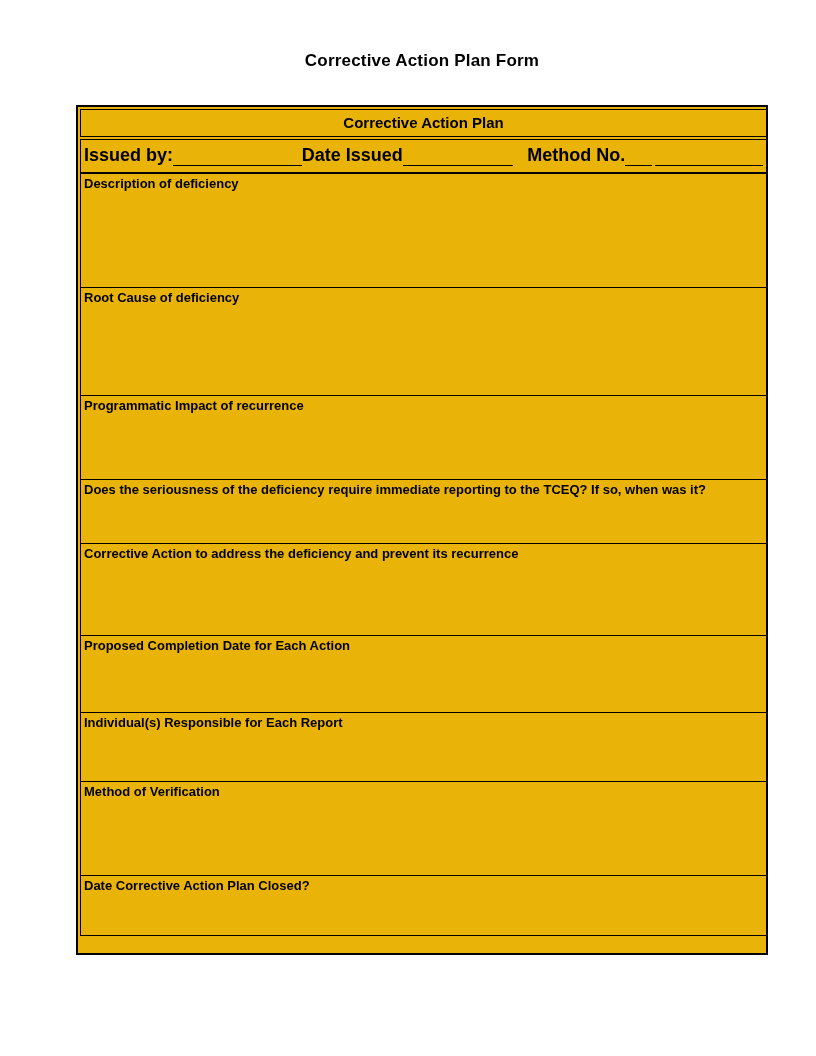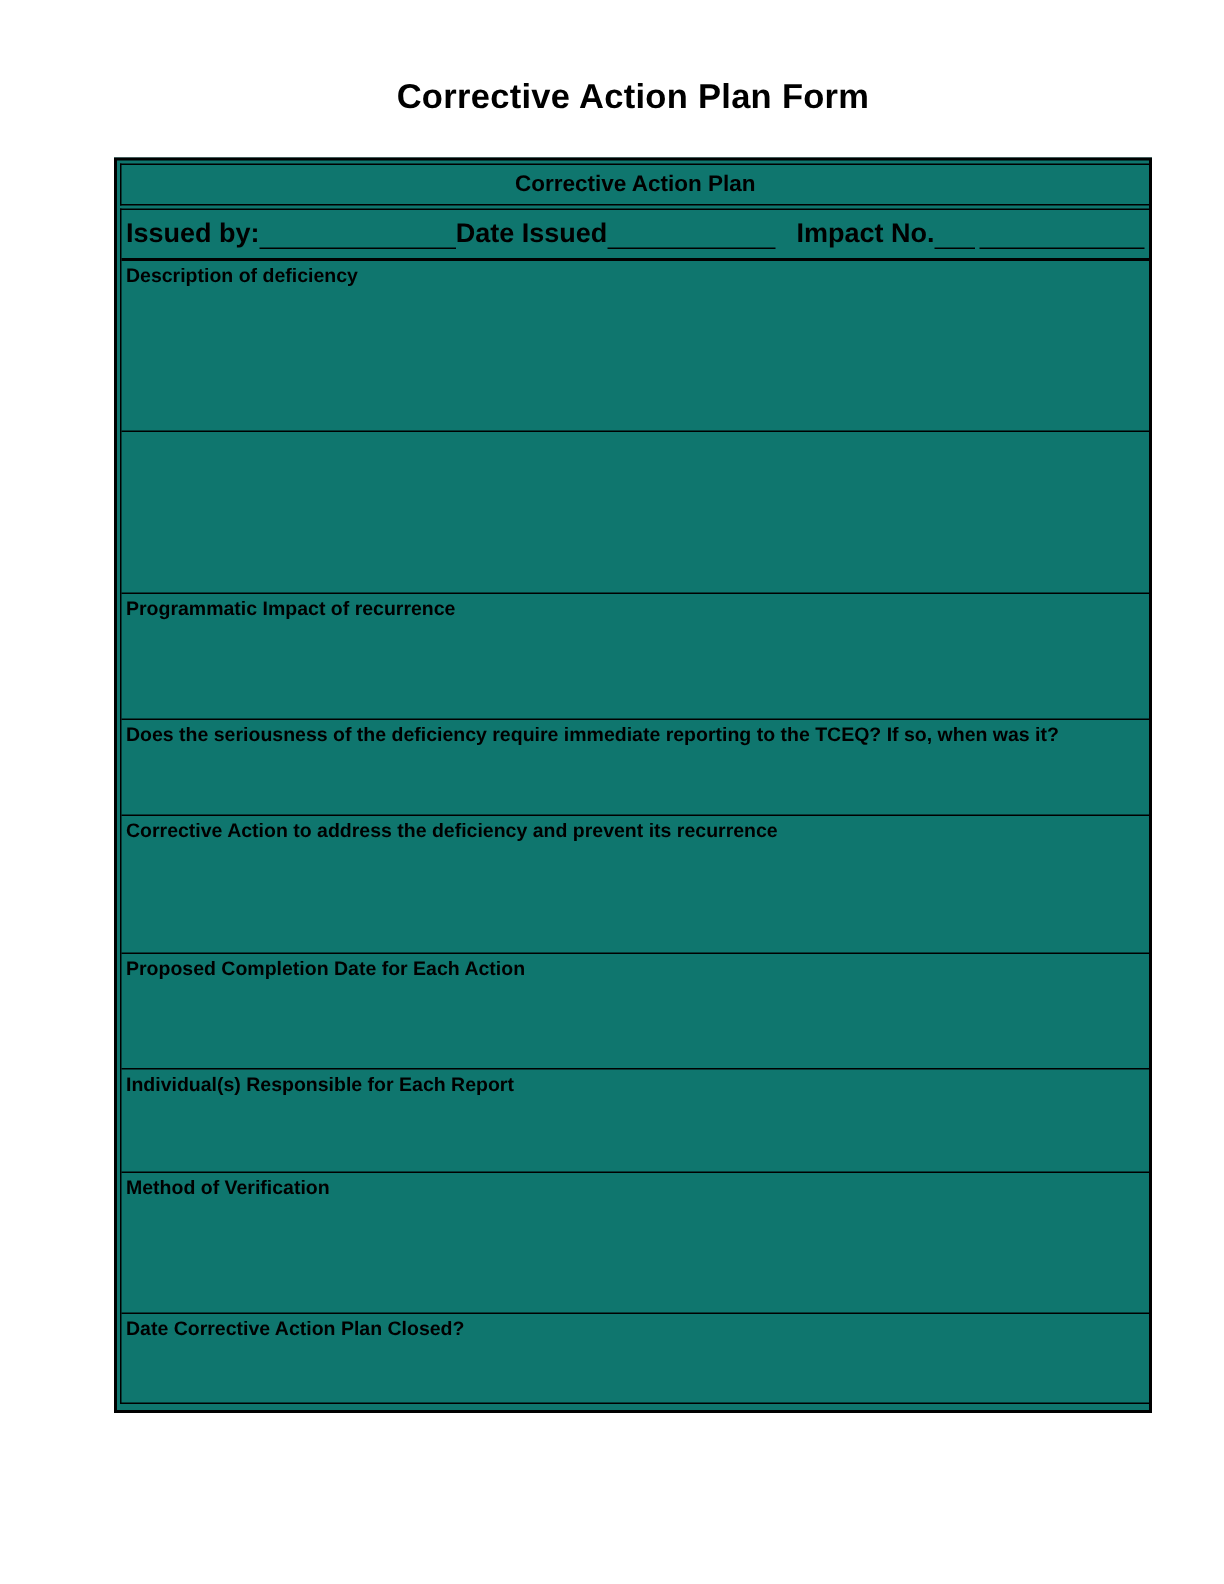"Corrective Action Plan Form" .doc-title { font-size: 23px -> 17px }
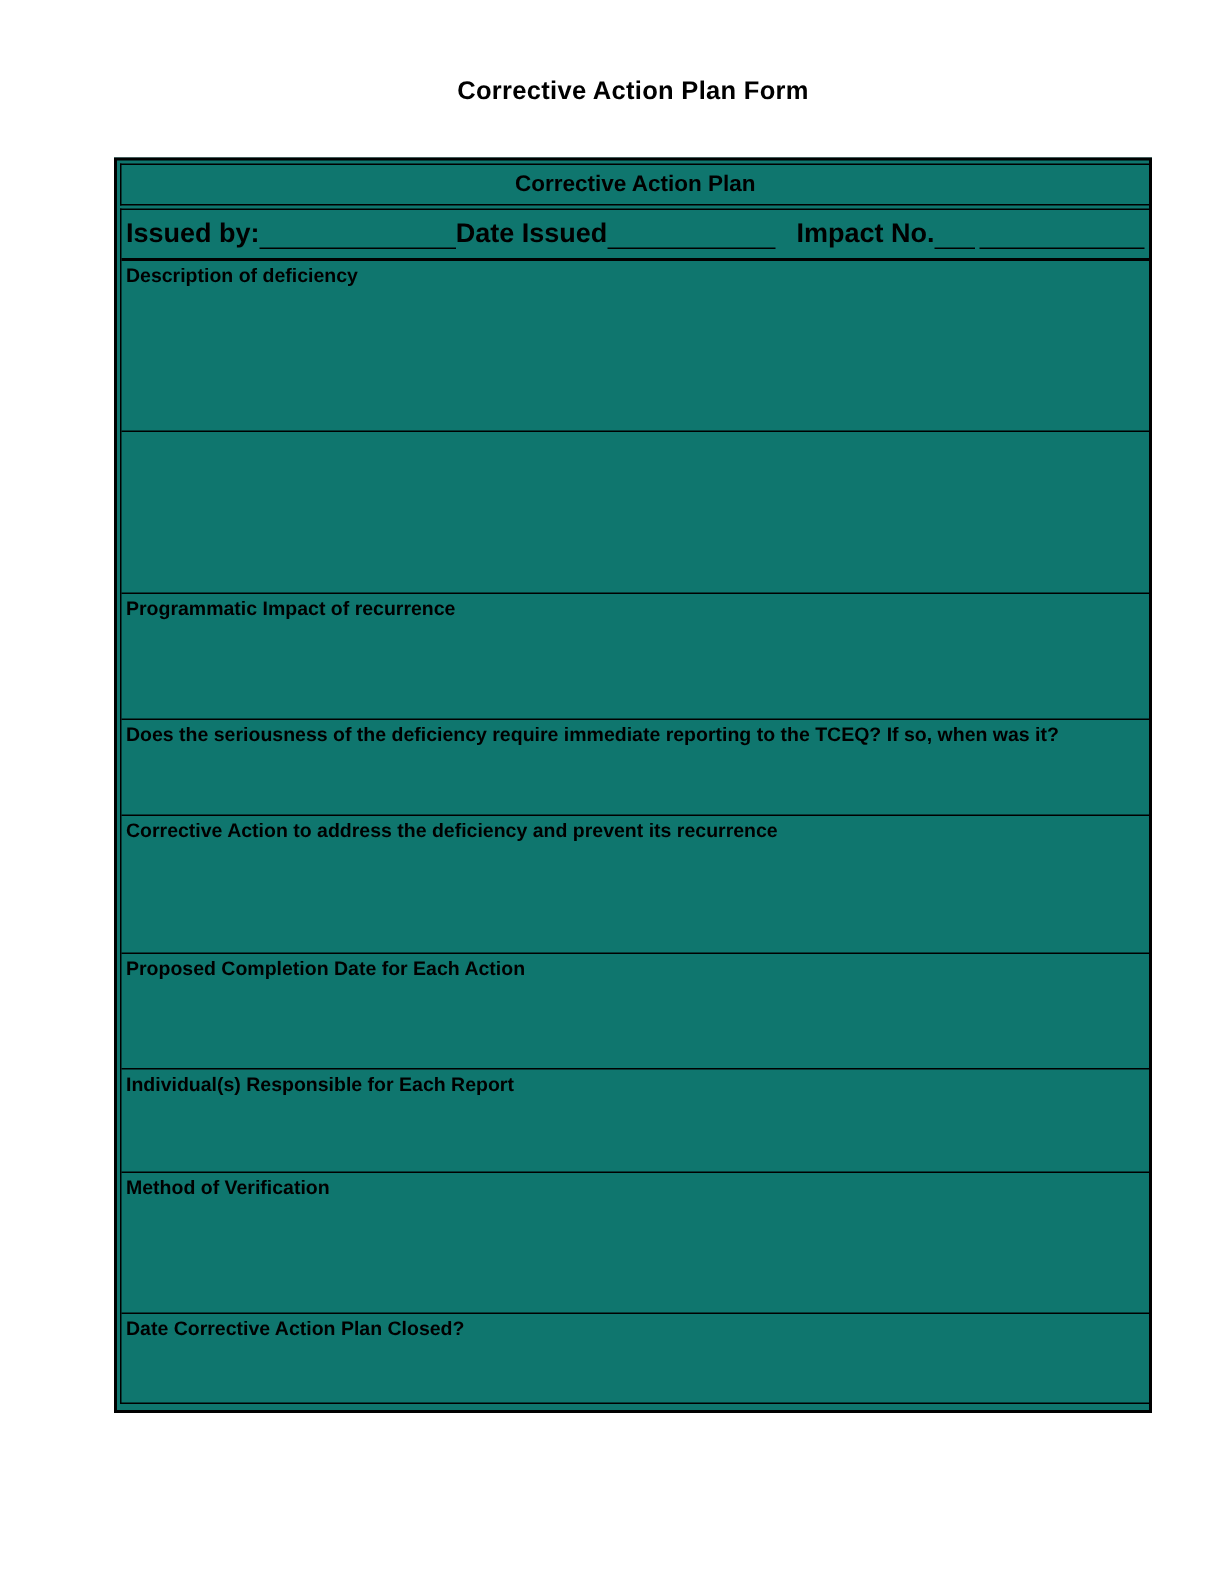"Corrective Action Plan" .form-wrapper { background: #0f766e -> #eab308; padding: 2px 0 4px 2px -> 2px 0 17px 2px }
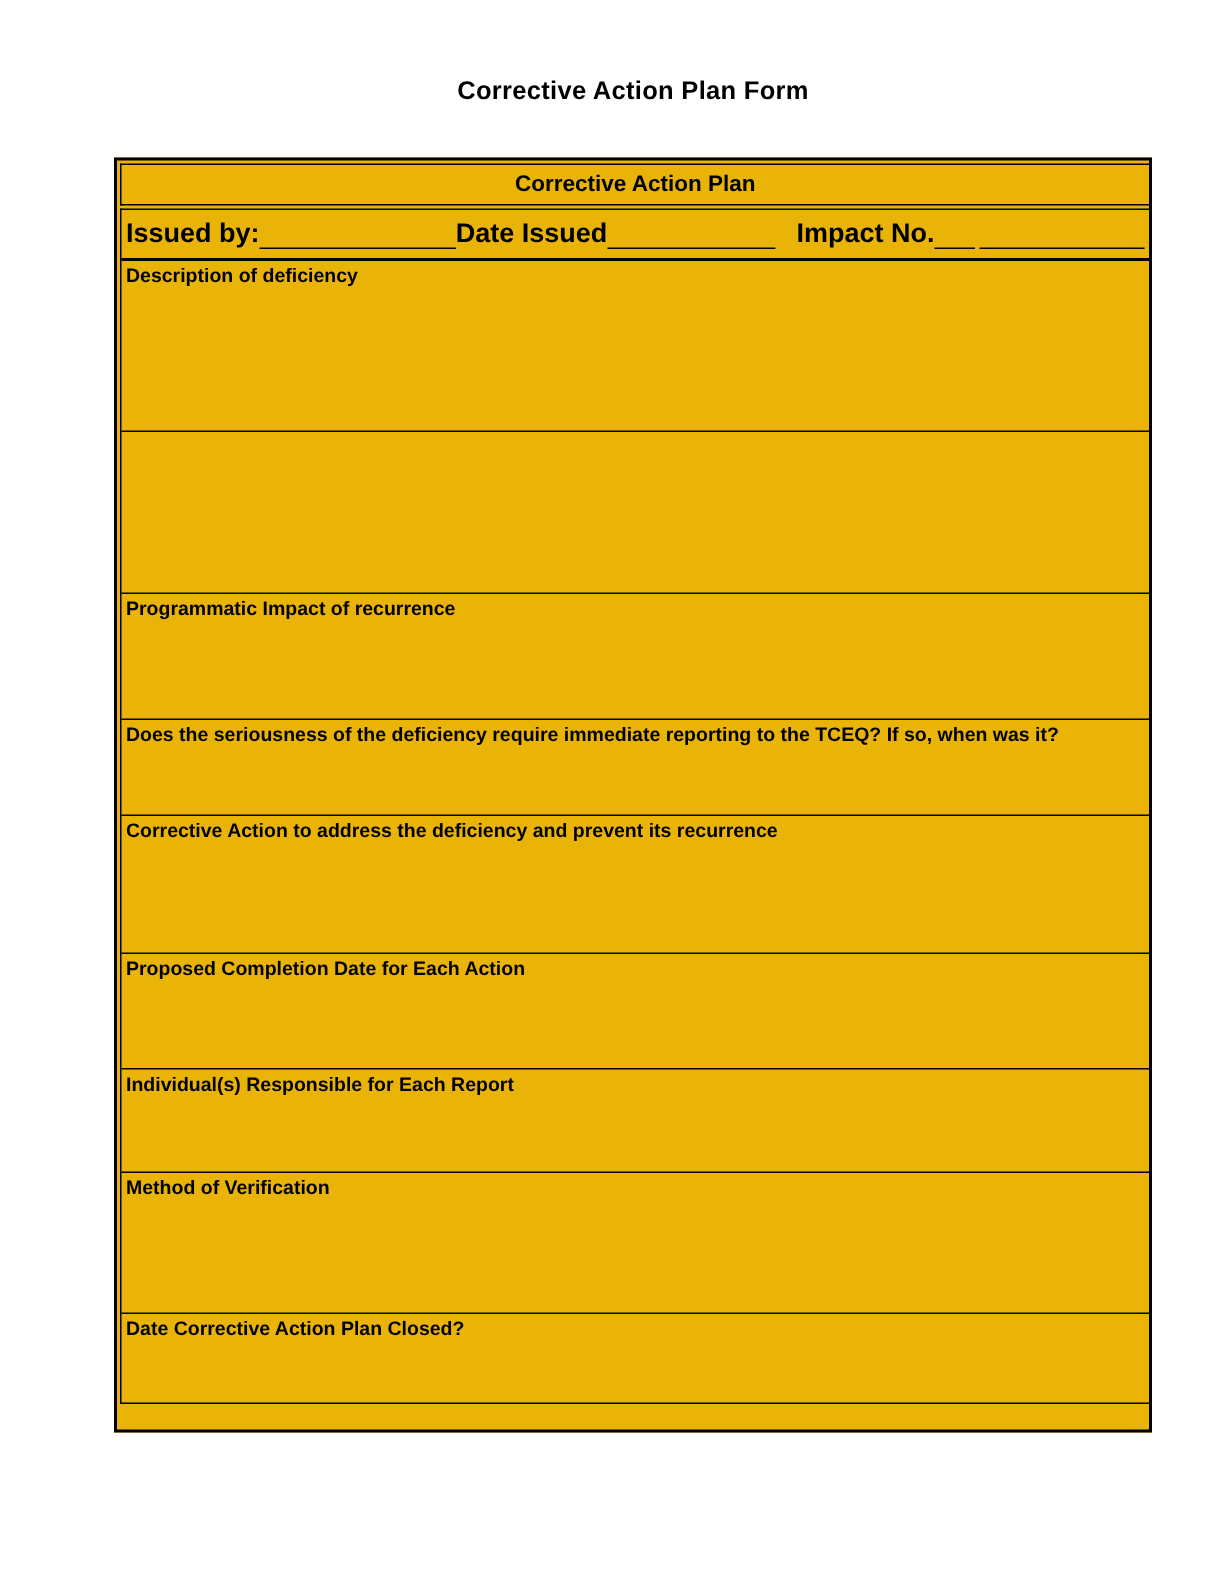"Impact No." span.lbl-report { text: Impact -> Method }
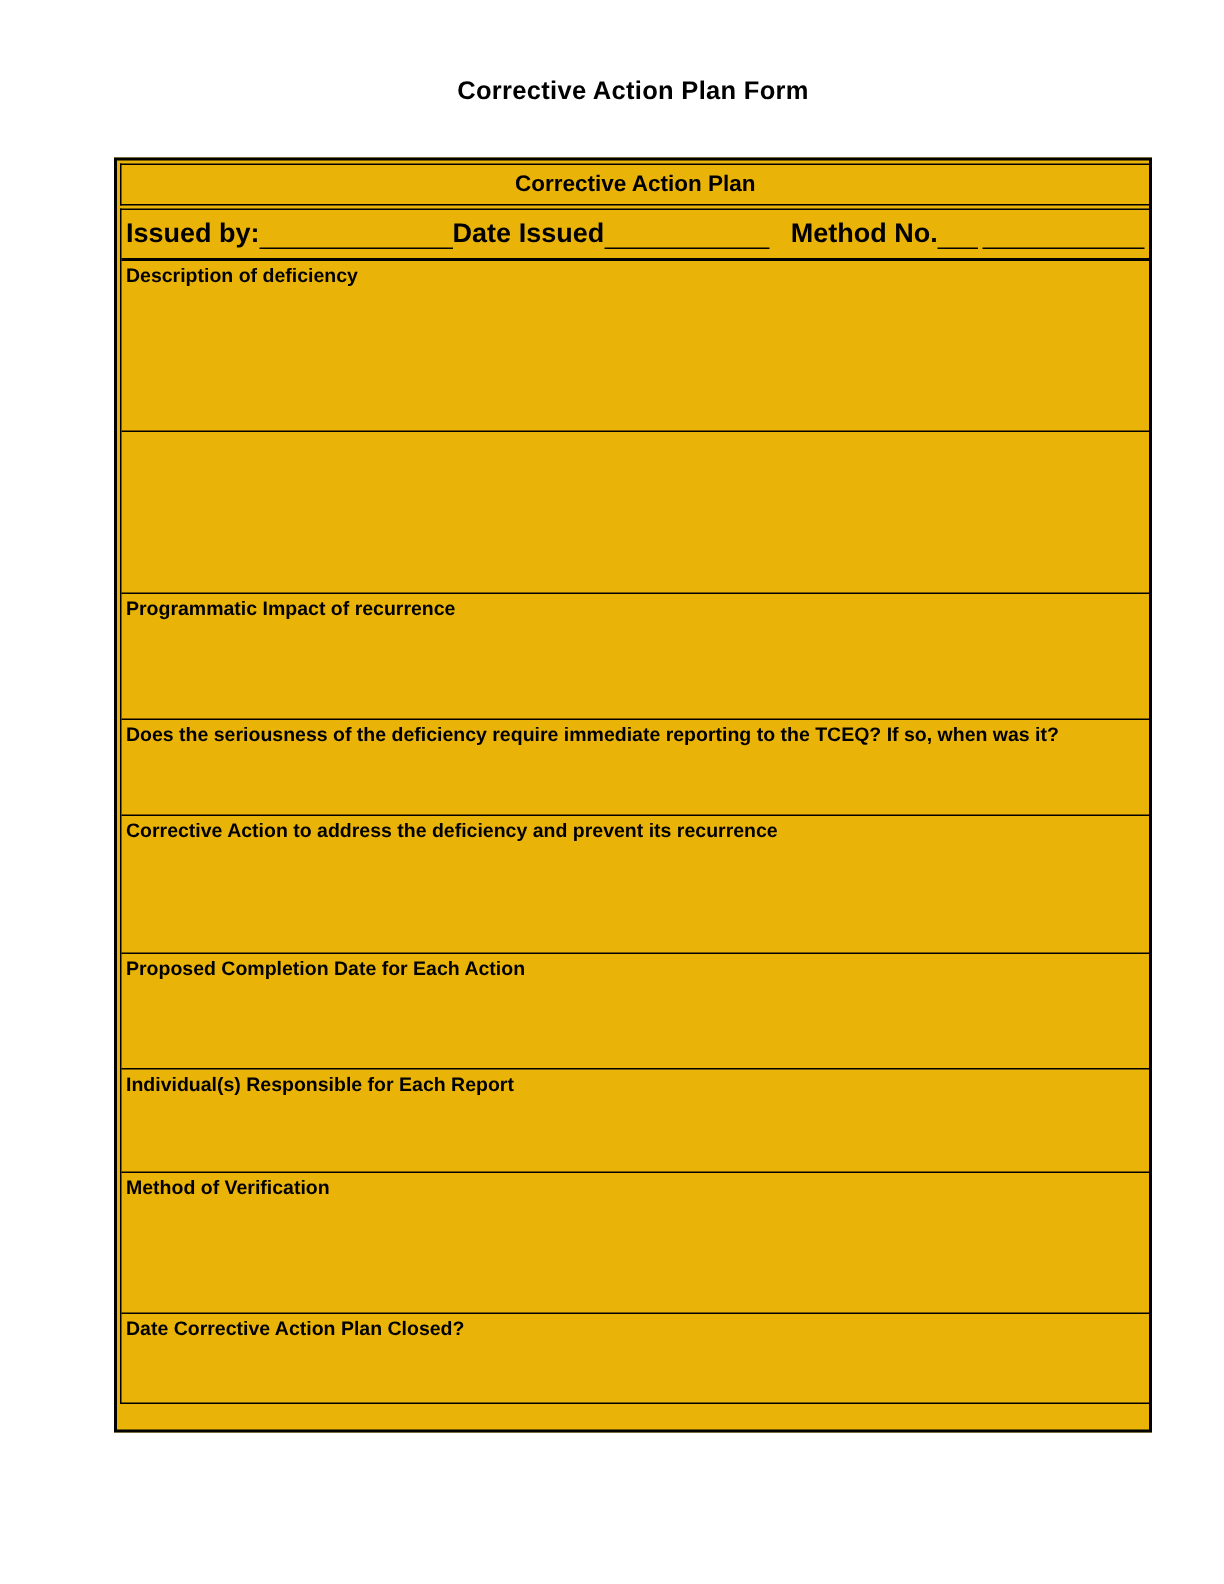"Root Cause of deficiency" span.section-label { html: none -> <span>Root Cause of deficiency</span> }
